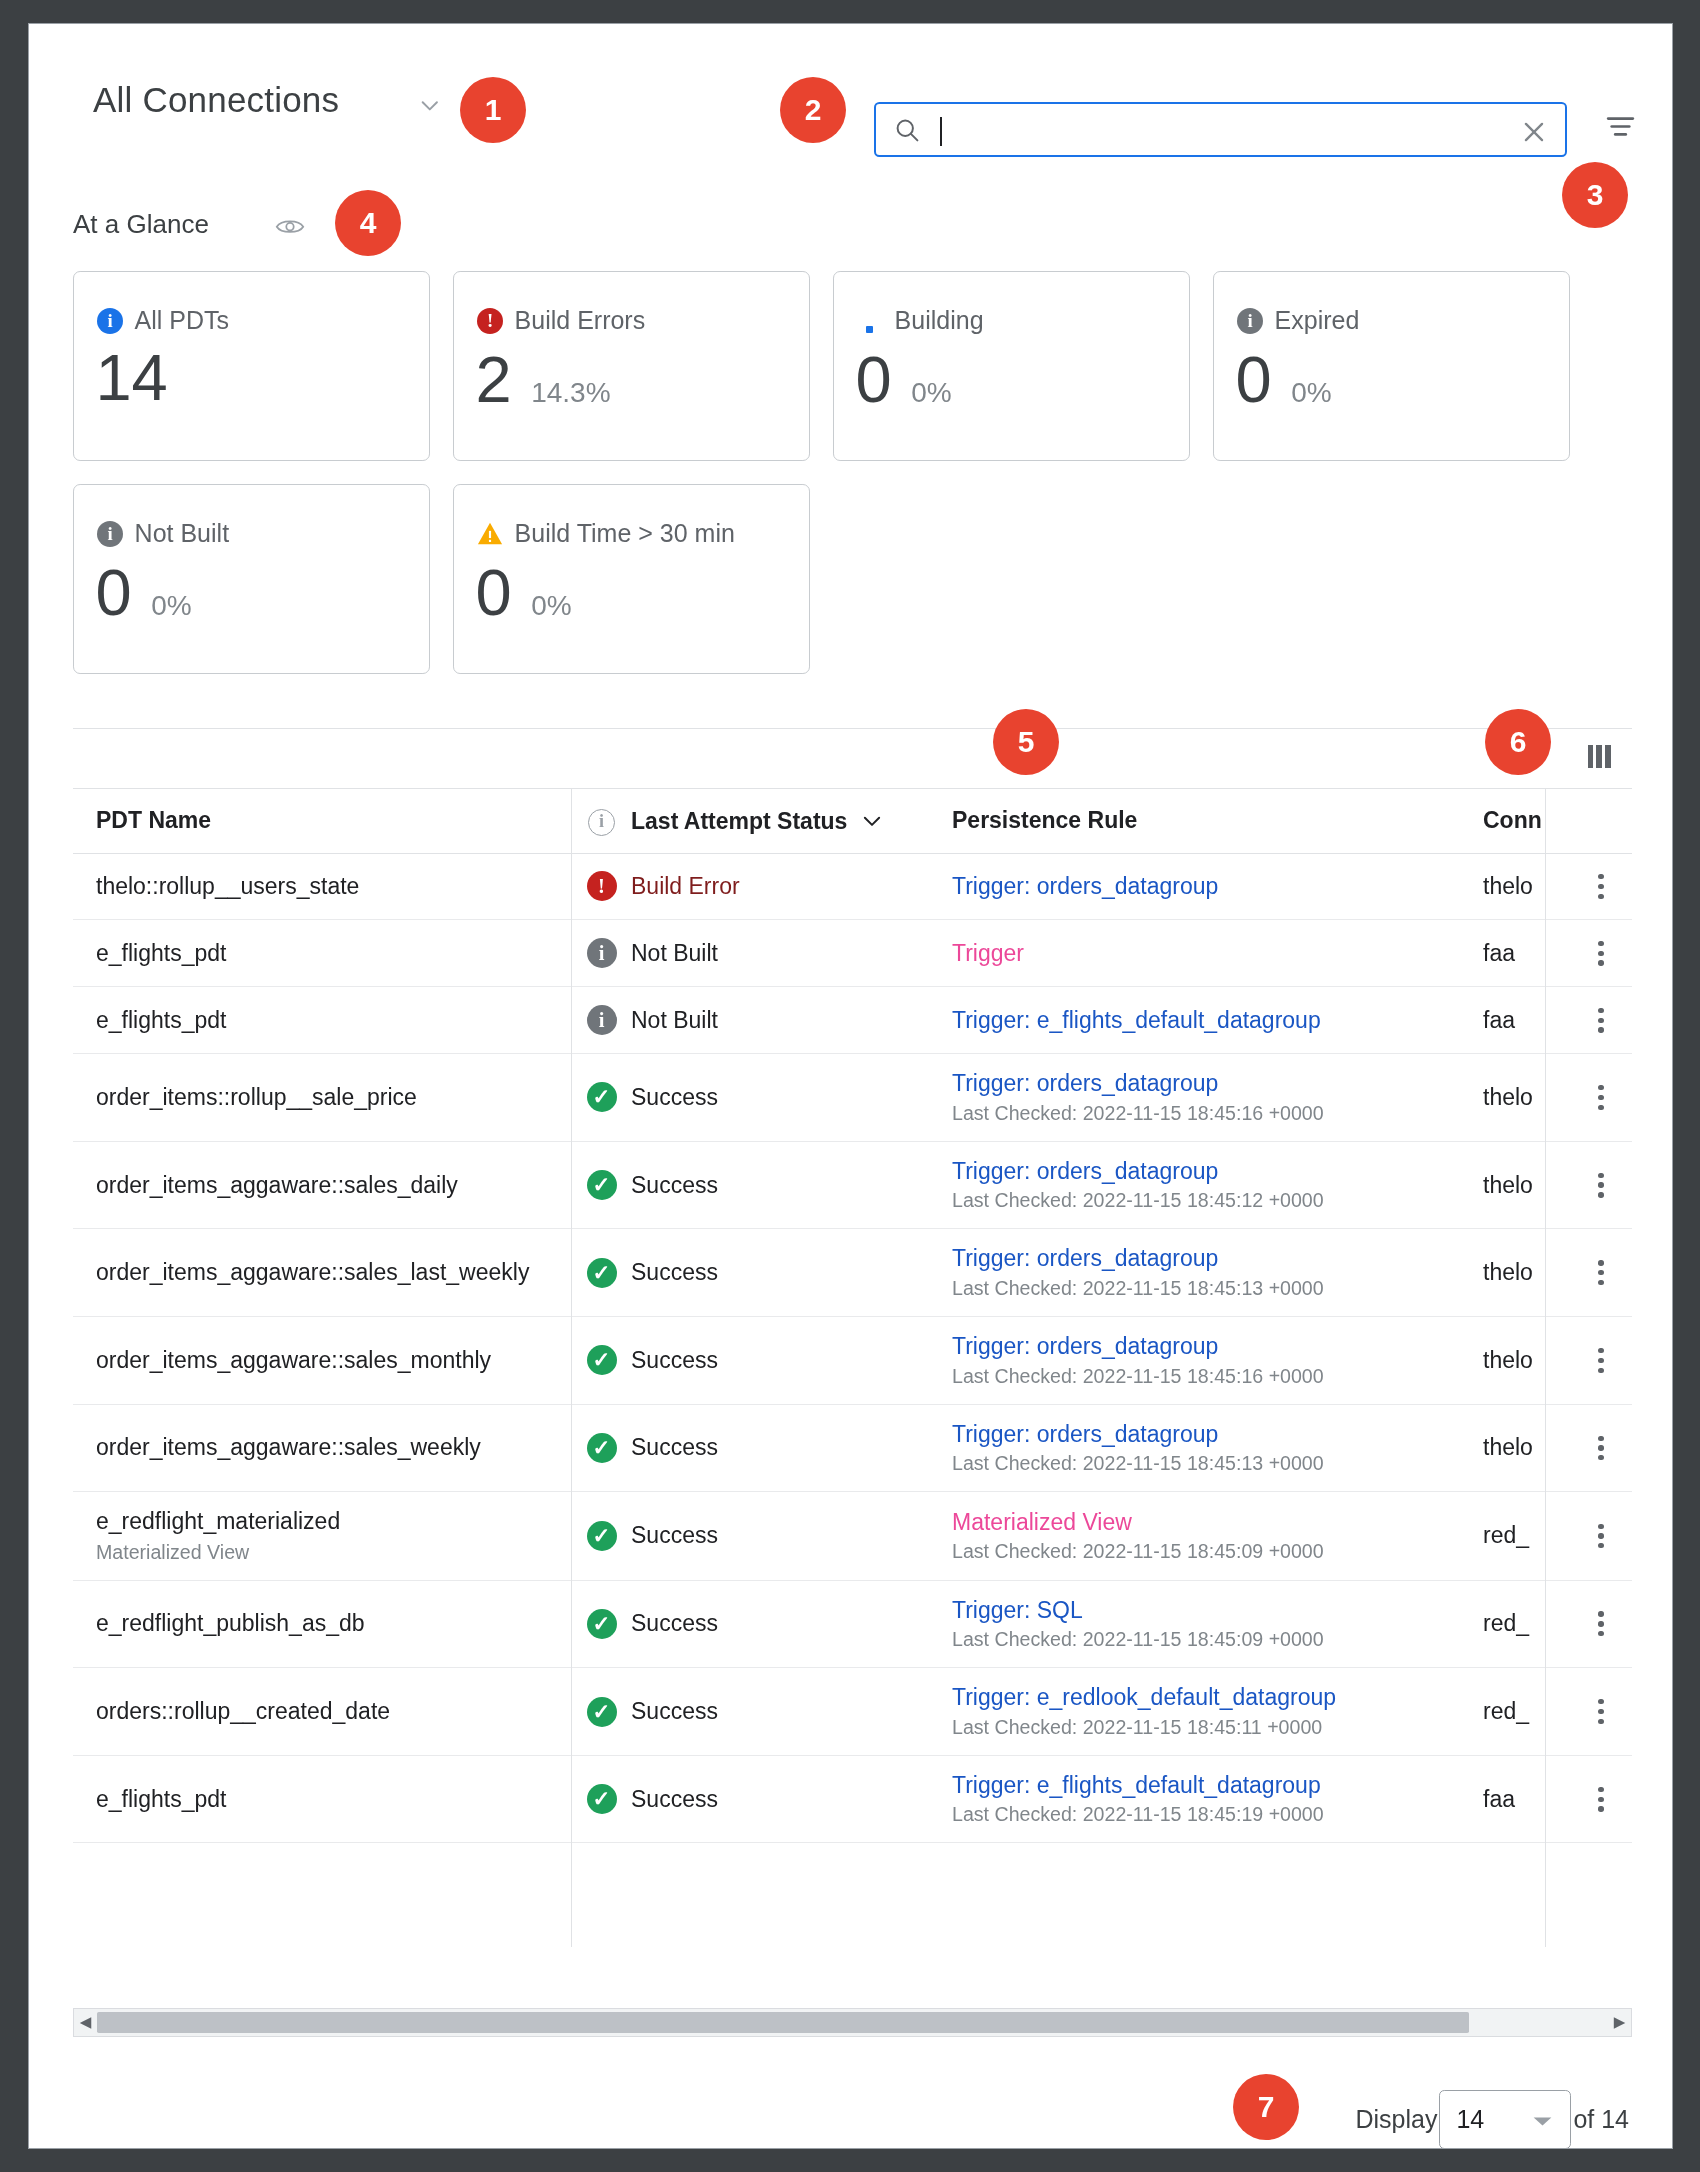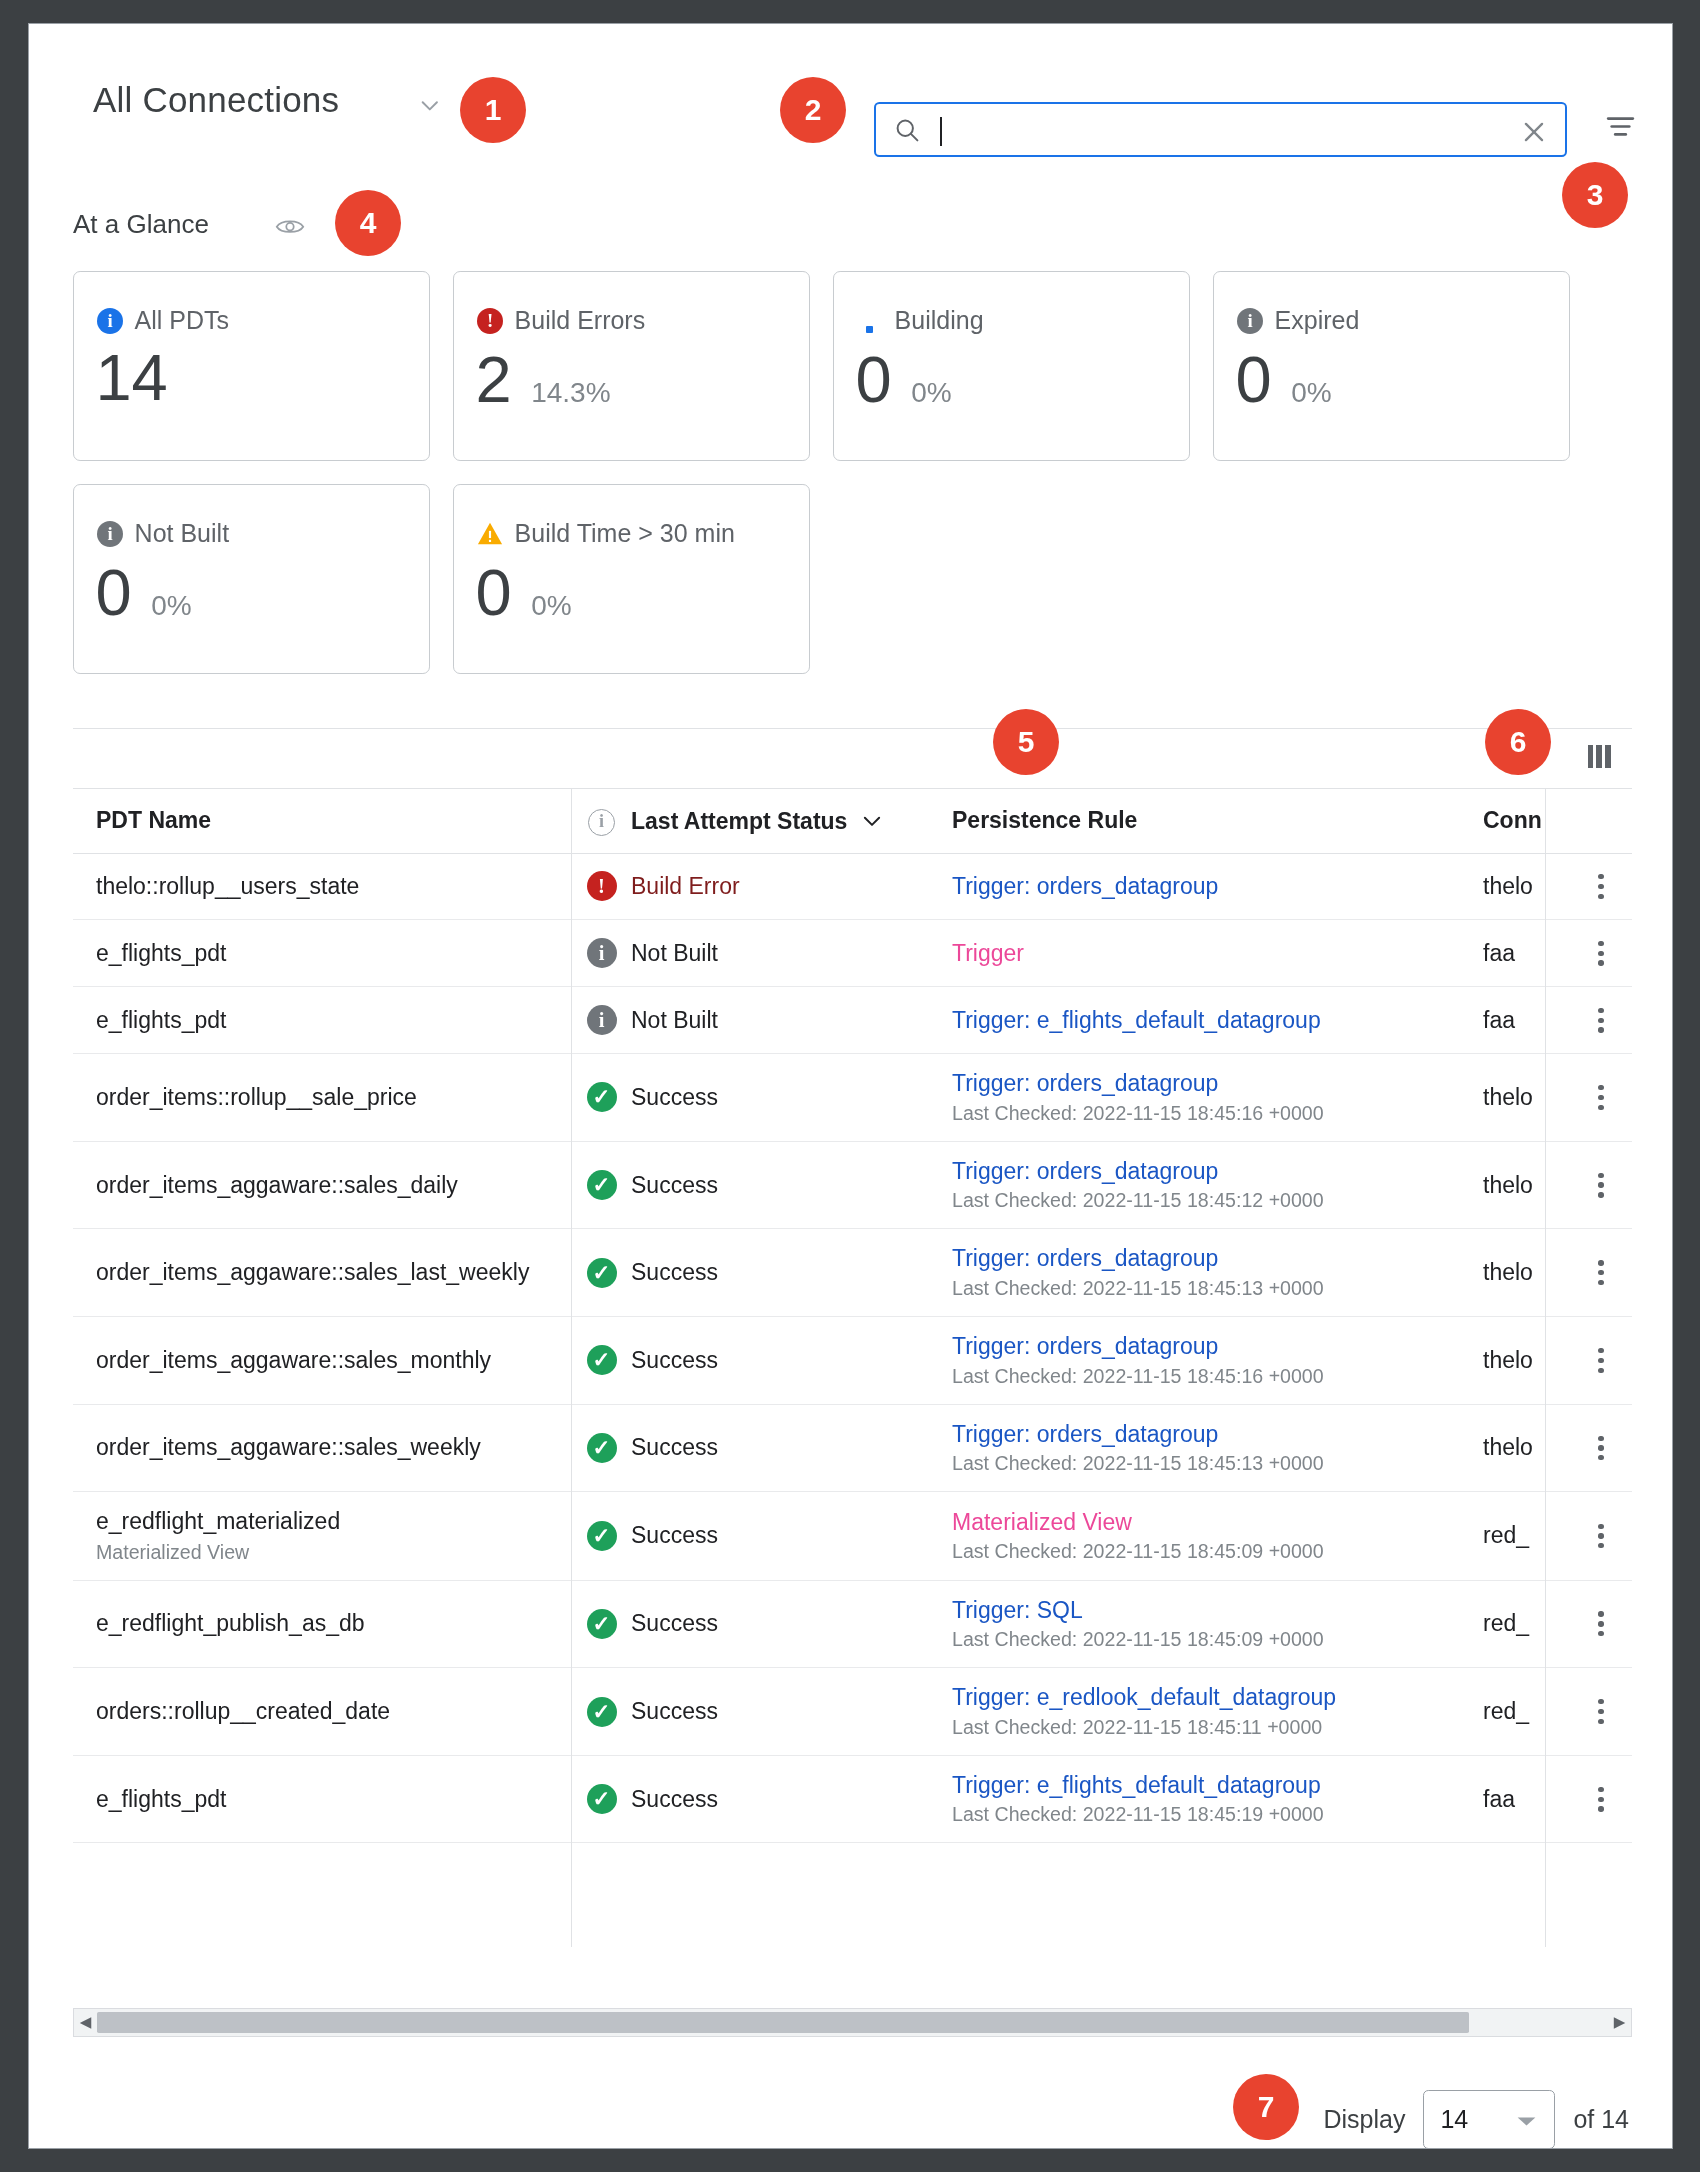"Display" .footer-inner { gap: 18px -> 2px }
